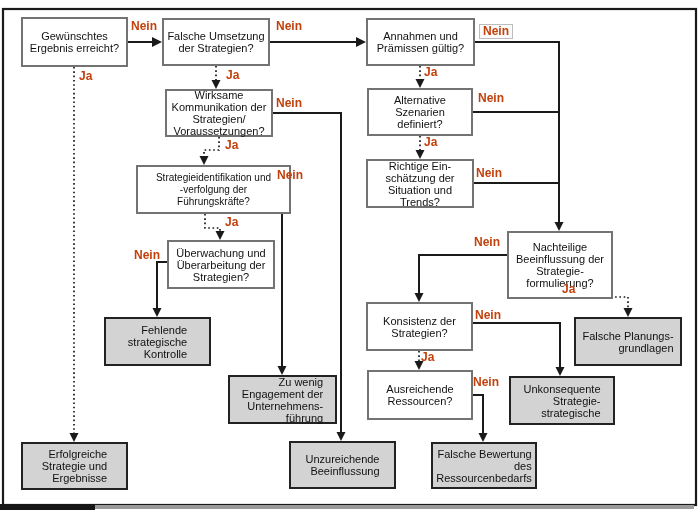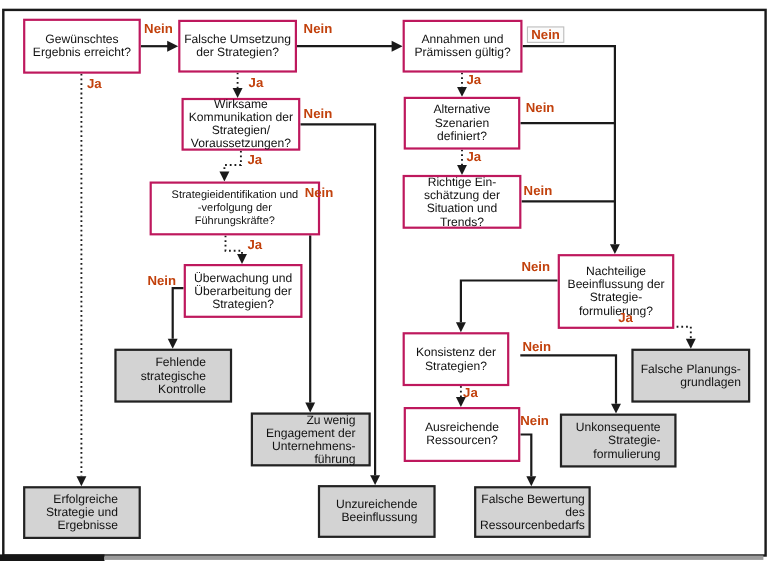"Gewünschtes" .box { border: 2px solid #be185d -> 2px solid #737373 }
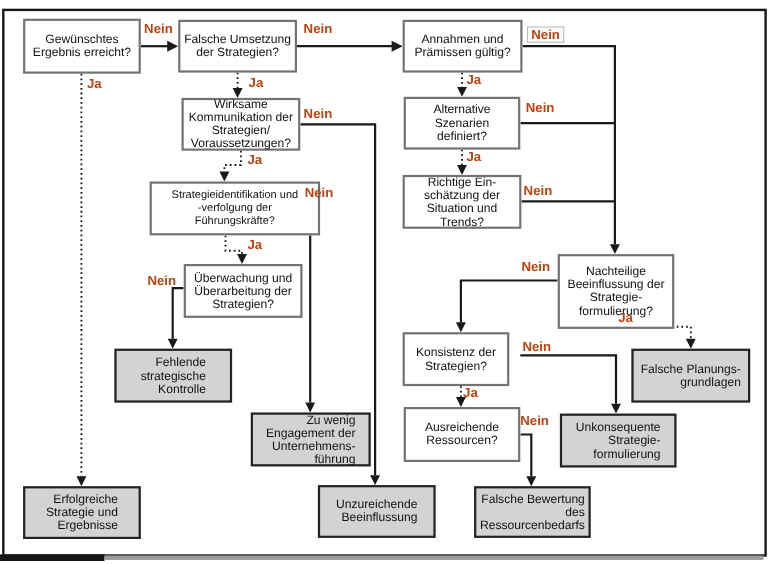"Konsistenz der" div.box { width: 97px -> 107px }
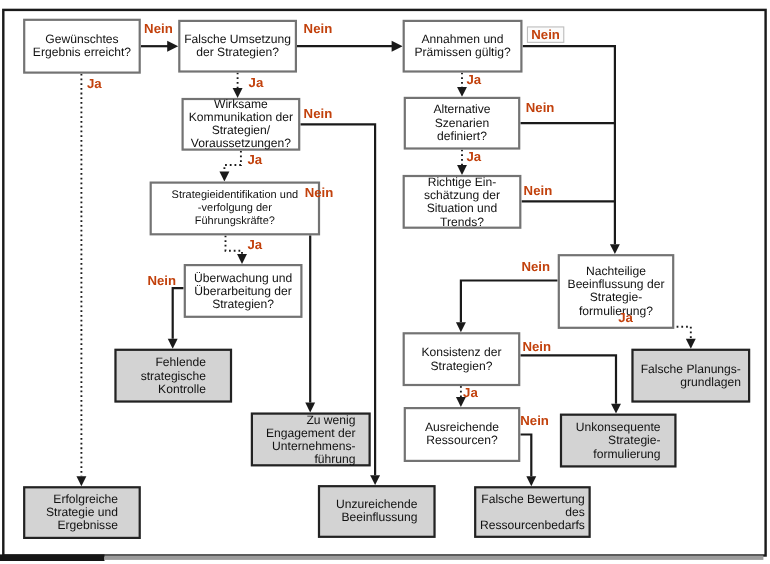"Unkonsequente" div.box { text: formulierung -> strategische }
